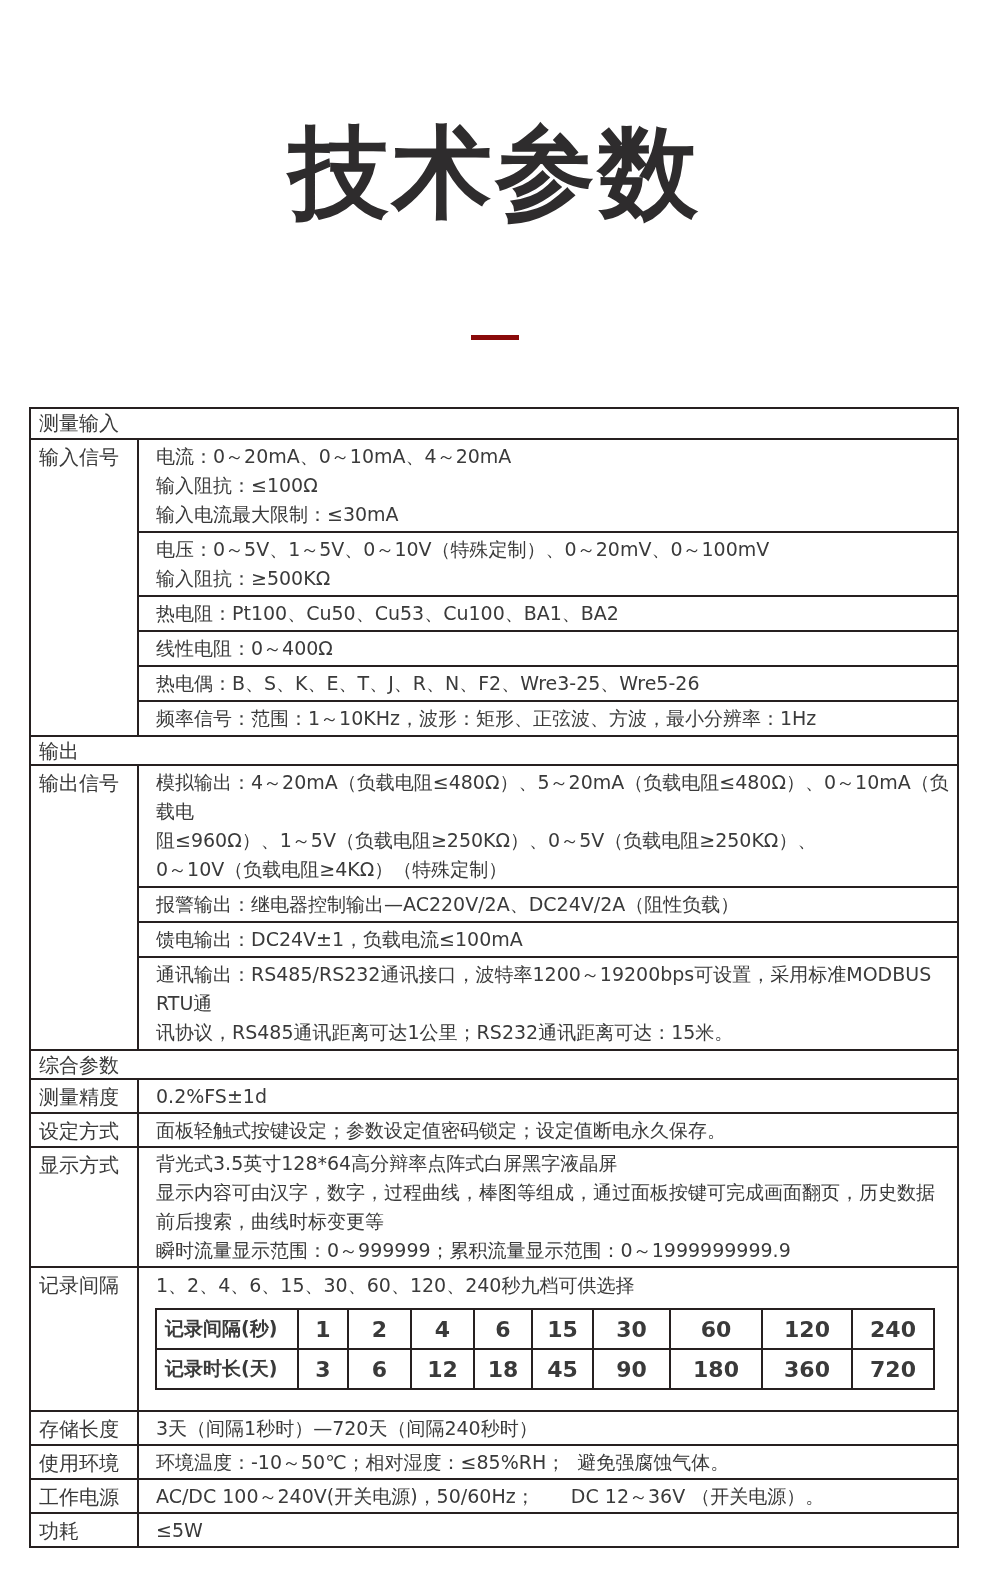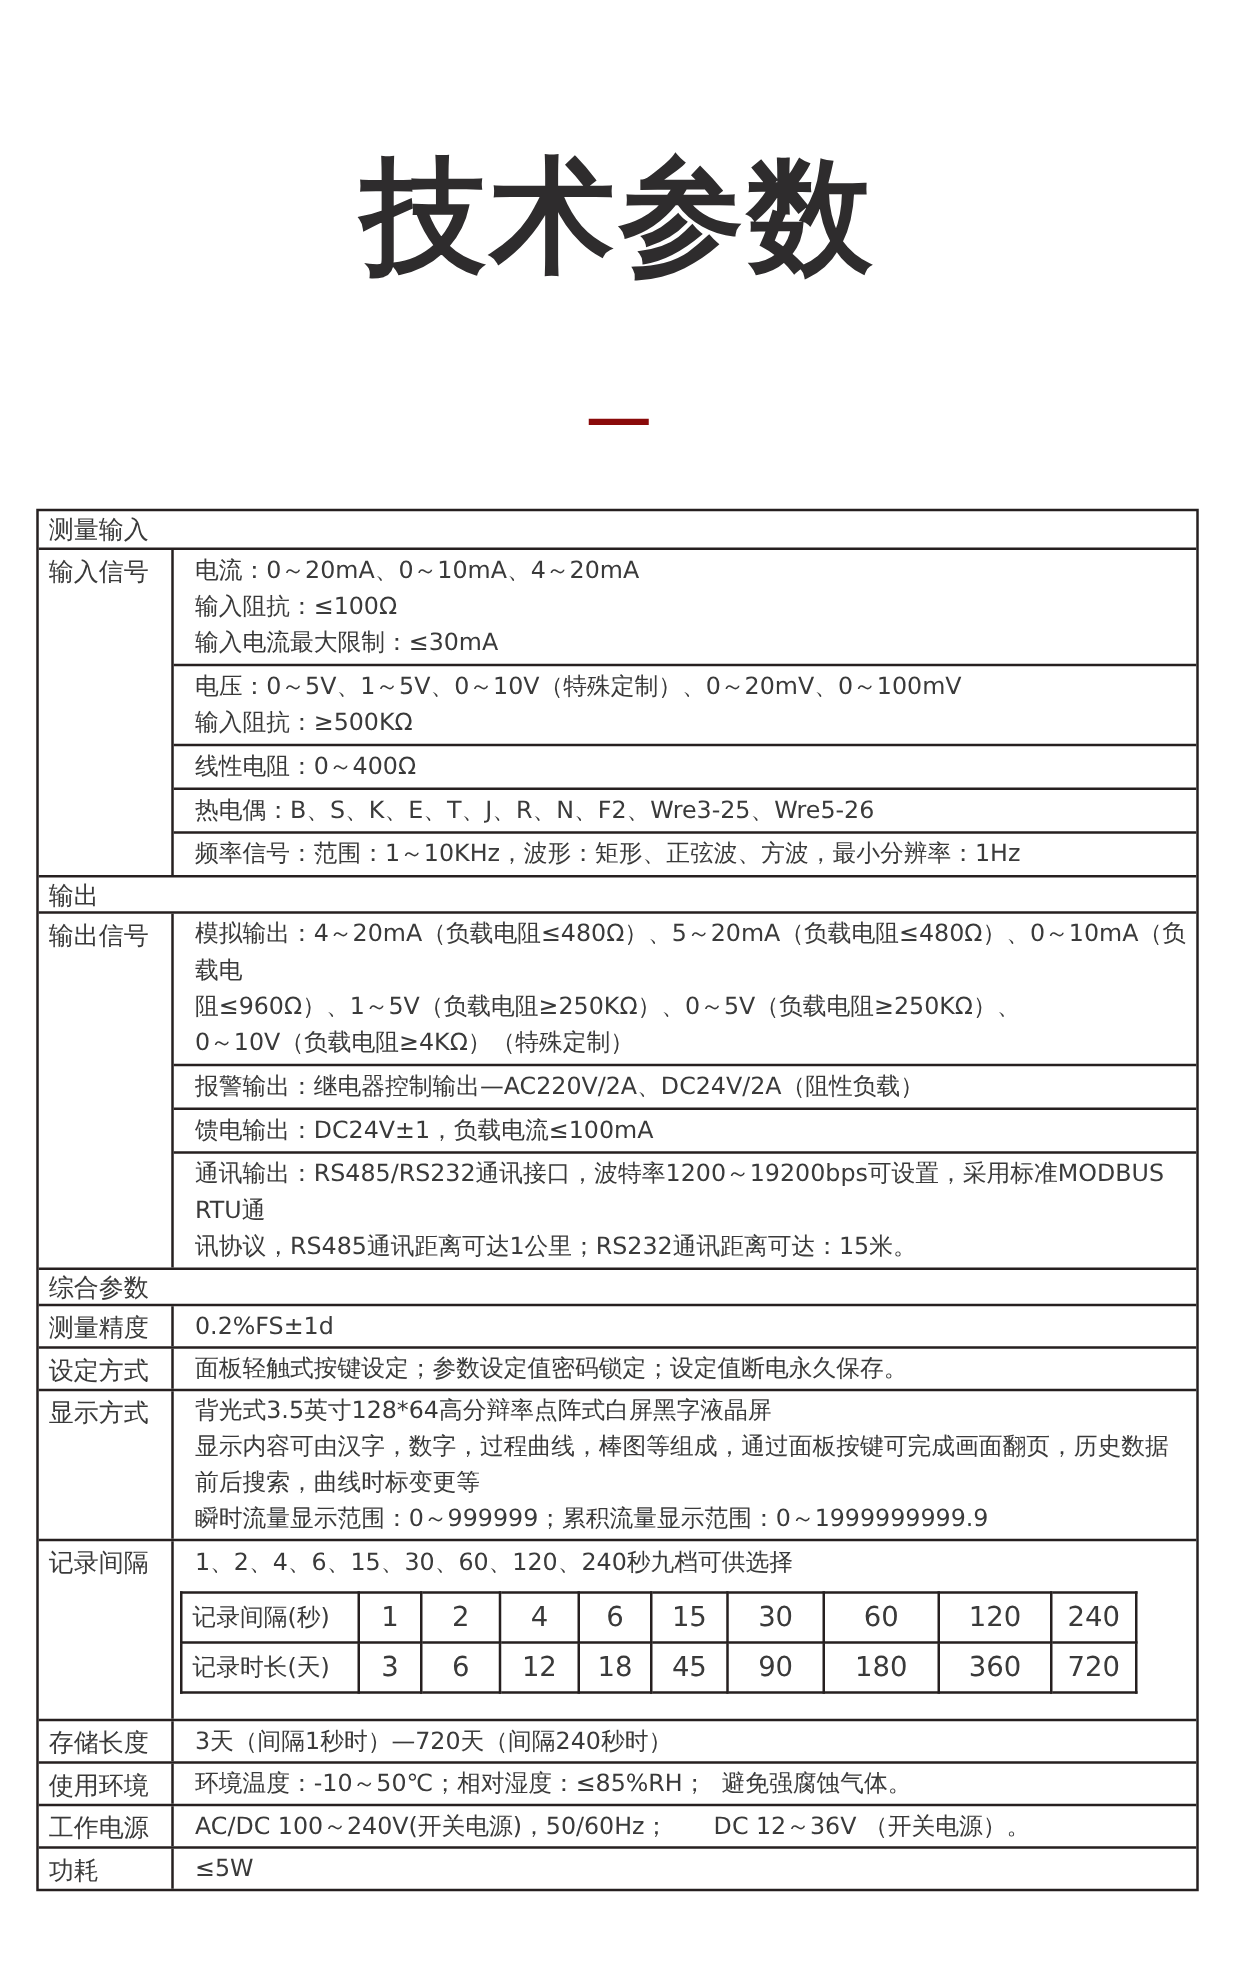"热电阻：Pt100、Cu50、Cu53、Cu100、BA1、BA2" div.group { html: none -> <div> <div>热电阻：Pt100、Cu50、Cu53、Cu100、BA1、BA2</div> </div> }
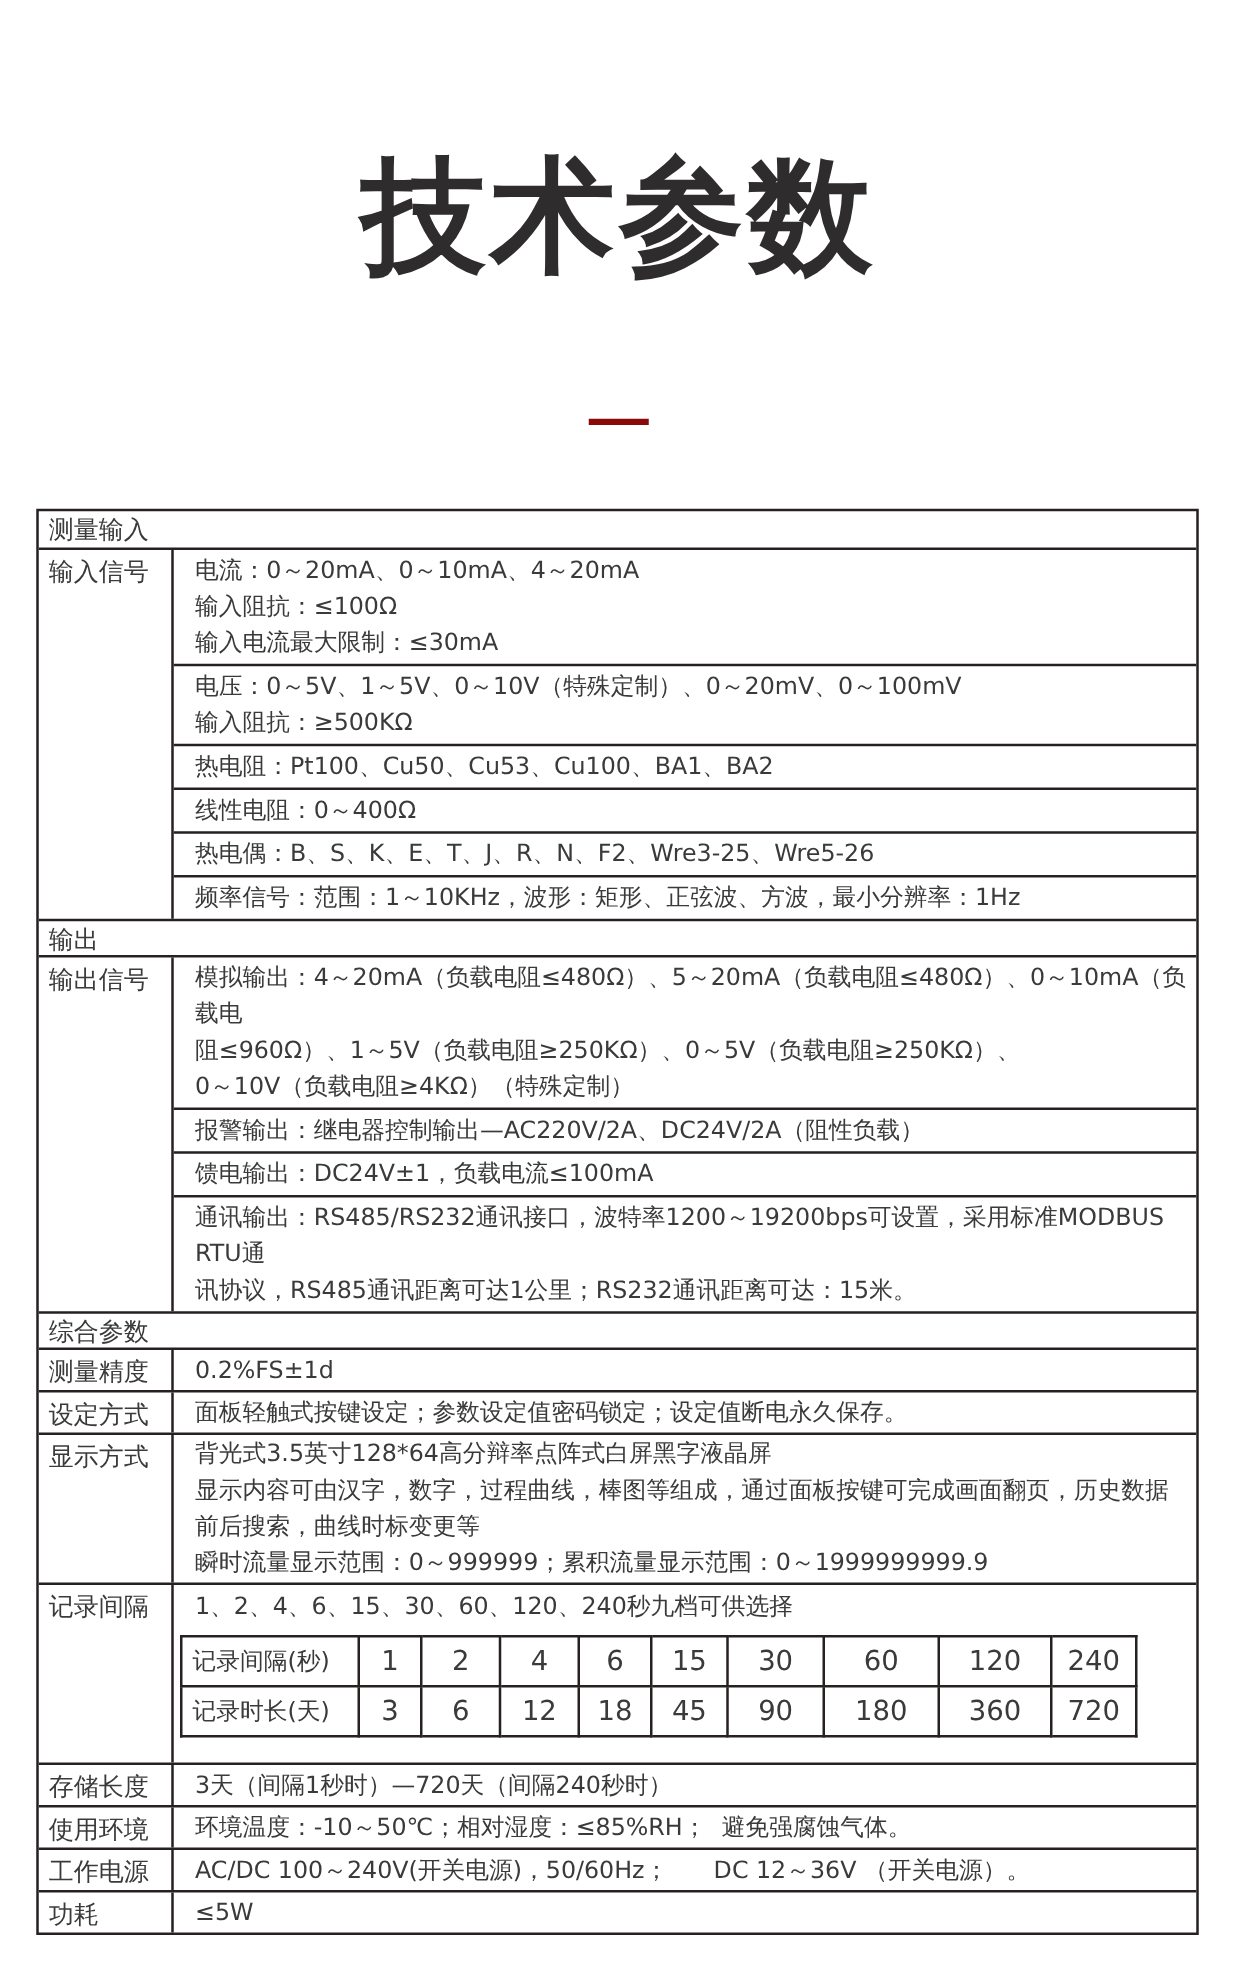"记录间隔(秒)" .rec-table { font-weight: none -> bold; margin: 8px 0 20px 5px -> 8px 0 20px 16px }
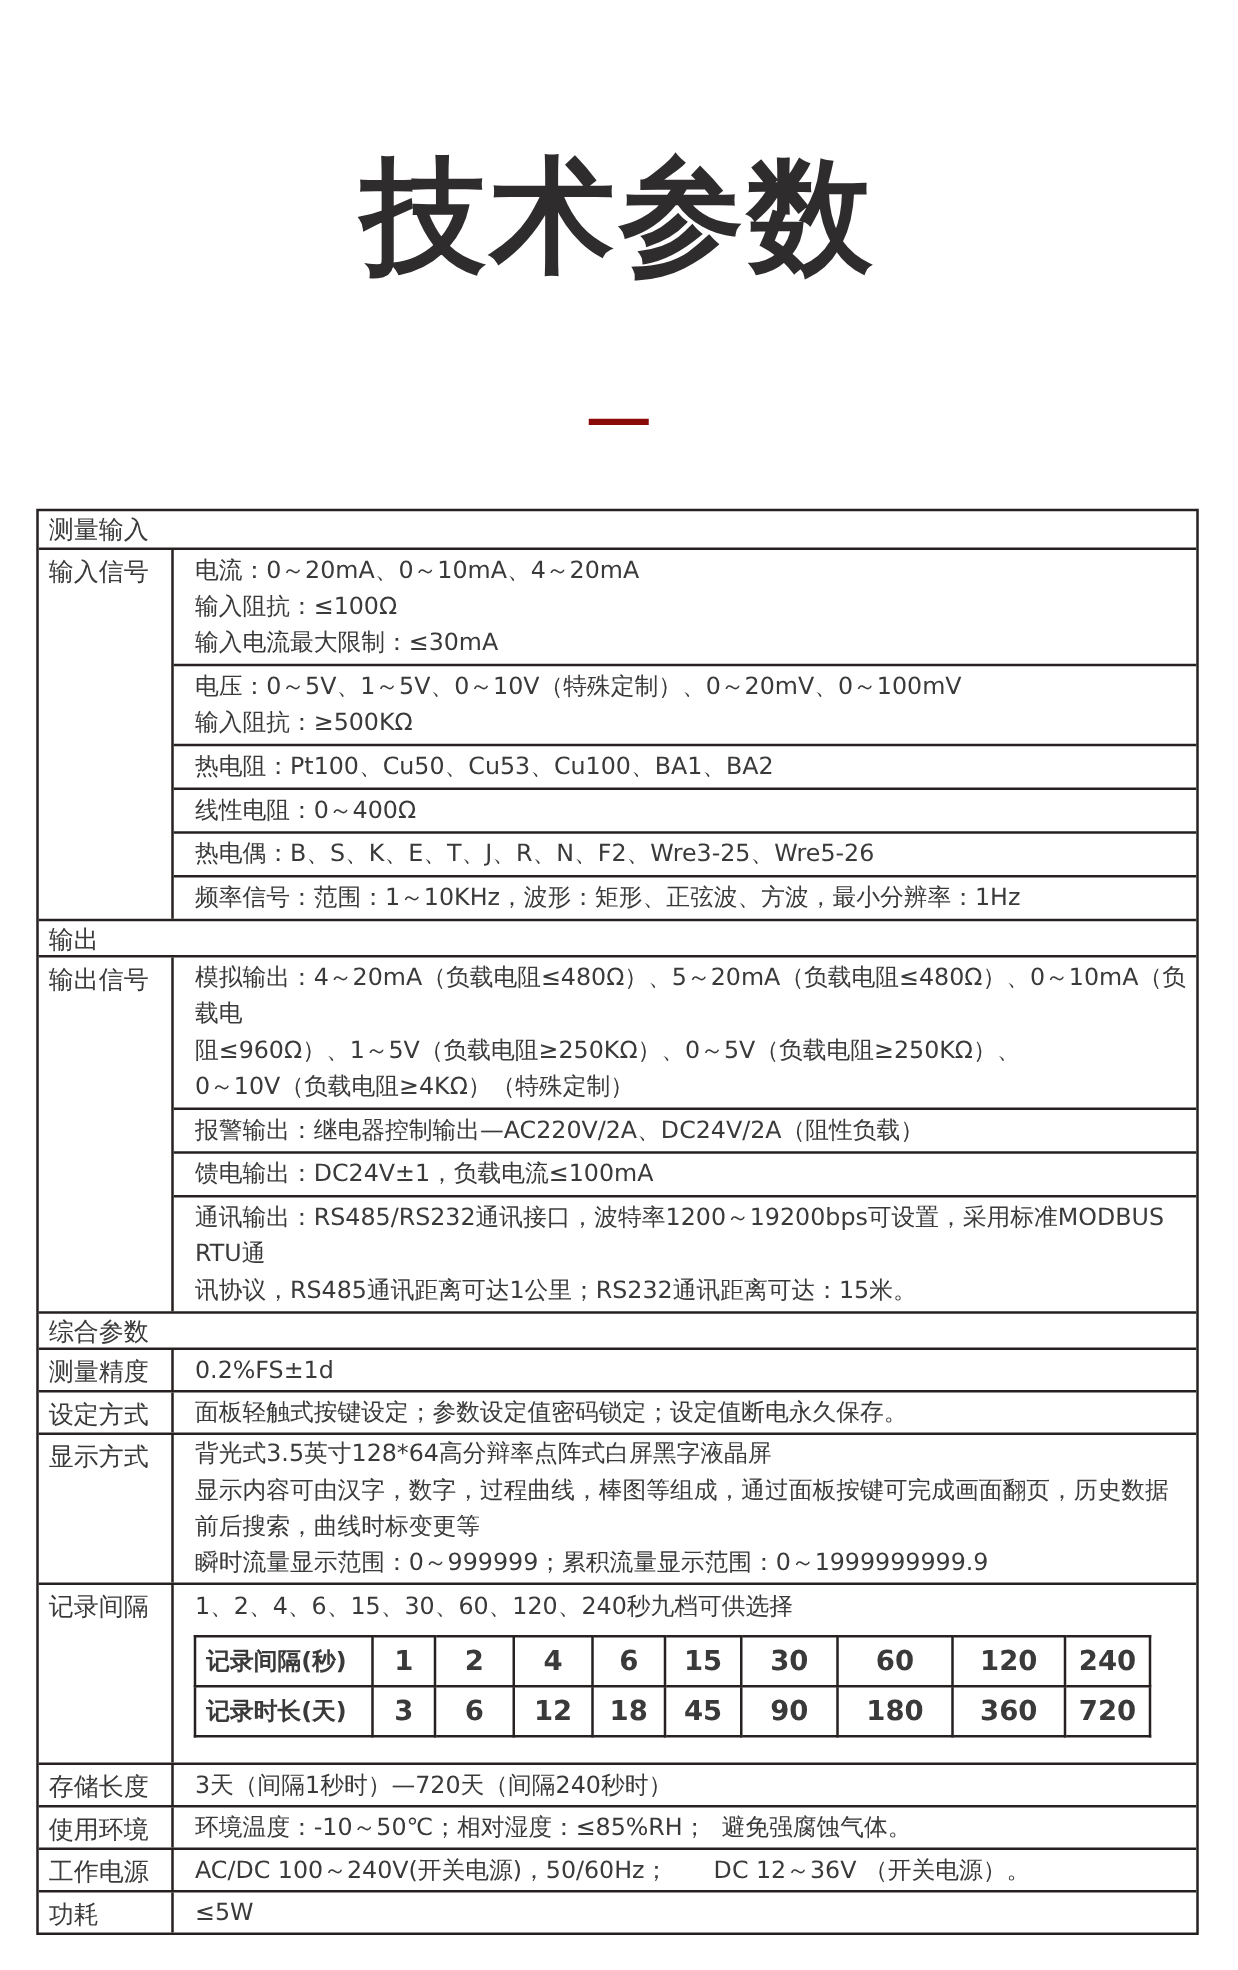"240" .c9 { width: 68px -> 82px }
